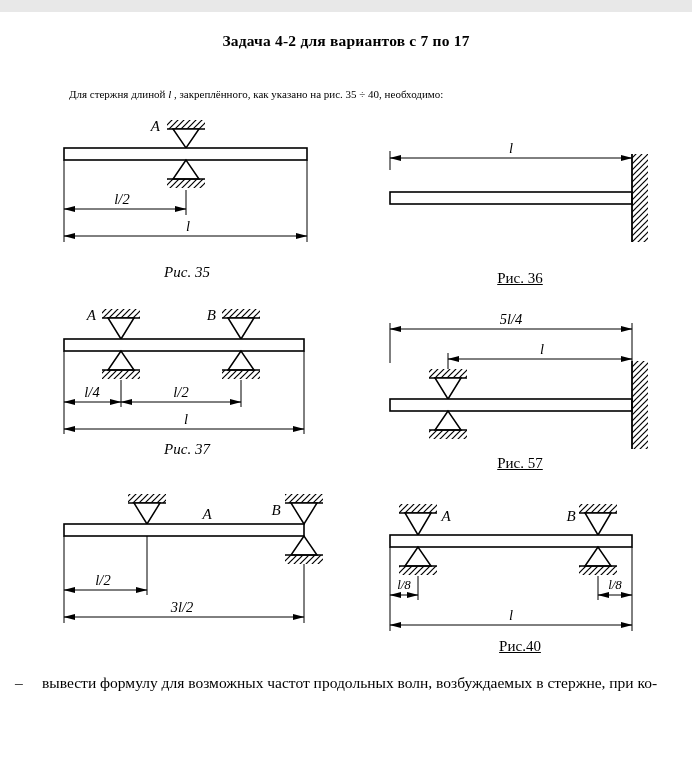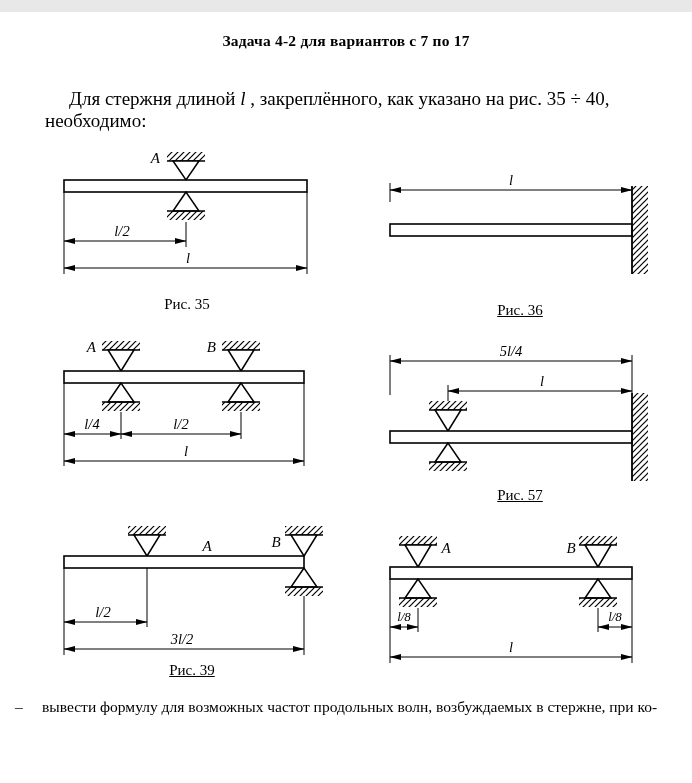"Для стержня длиной l ," .intro { font-size: 19px -> 11px }
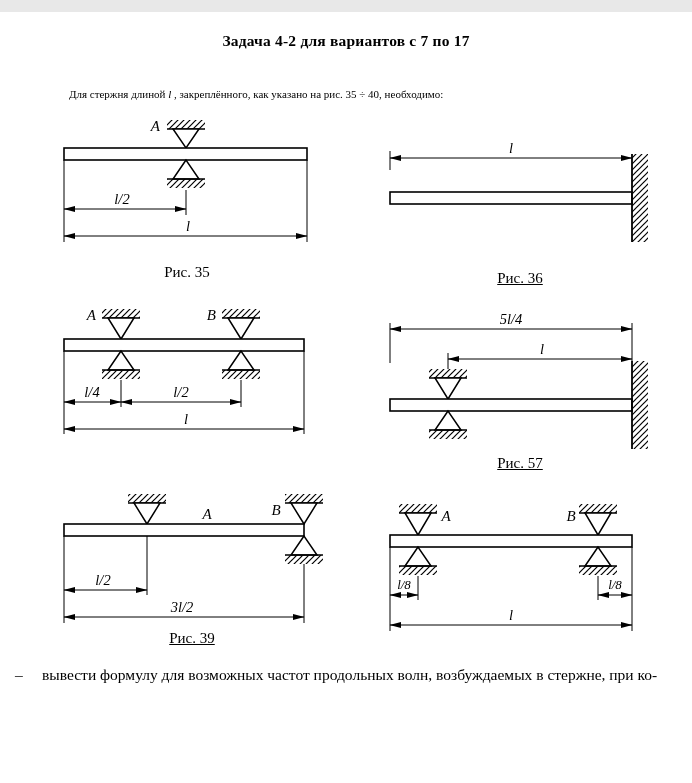"Рис. 35" .cap-w270 { font-style: none -> italic }
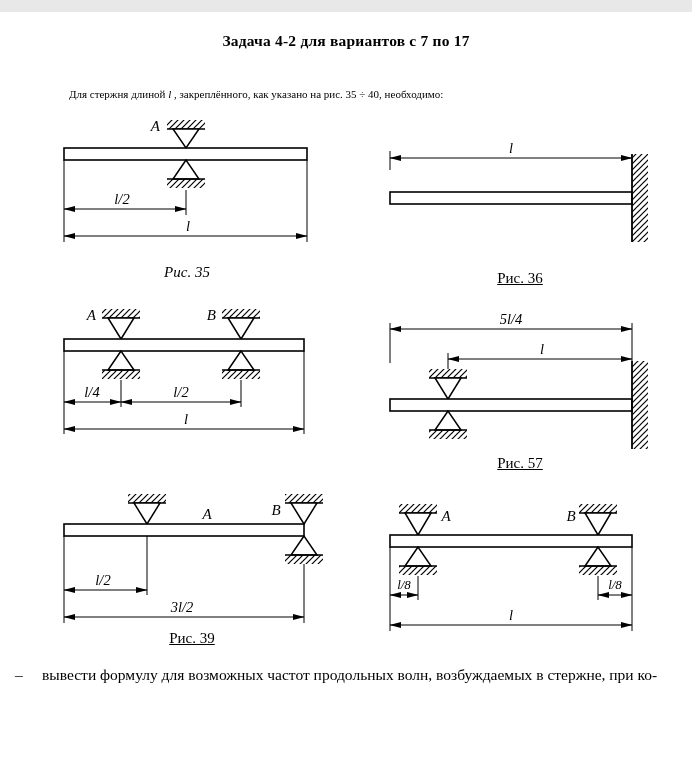"Рис. 37" div.caption { html: none -> <div>Рис. 37</div> }
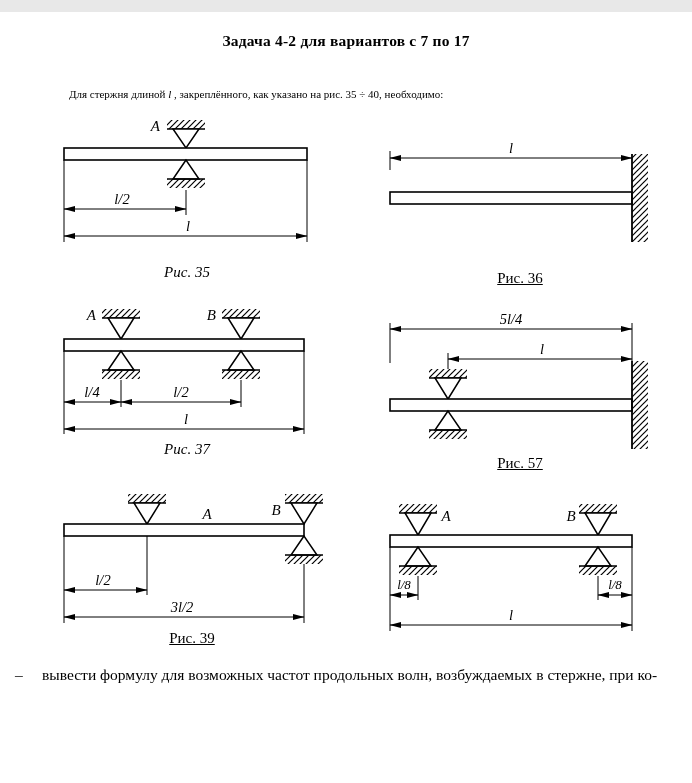"Рис. 39" div.caption { html: <div>Рис. 39</div> -> none }
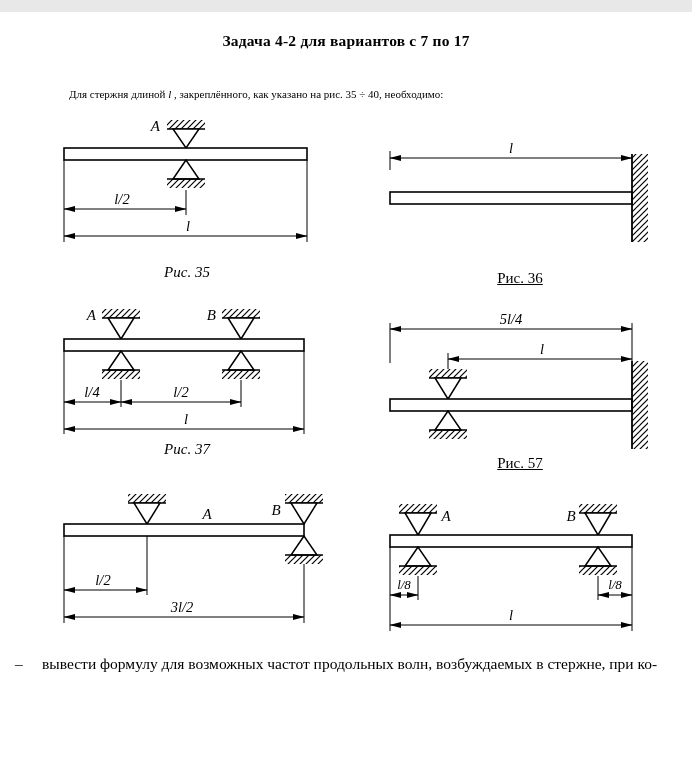"Рис.40" div.caption { html: none -> <div>Рис.40</div> }
